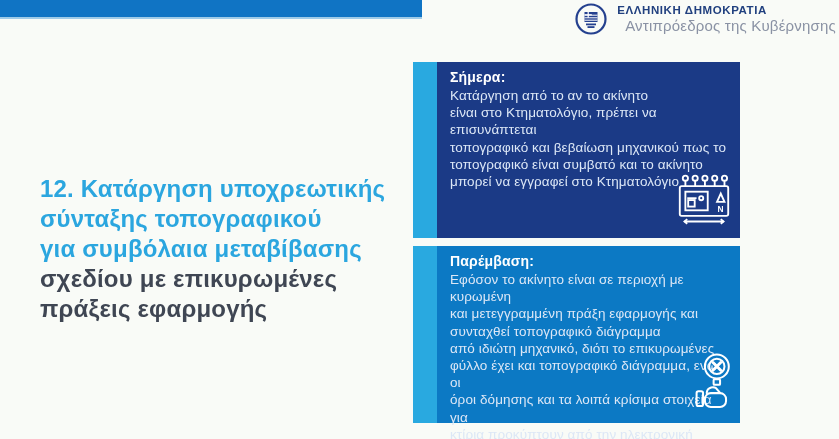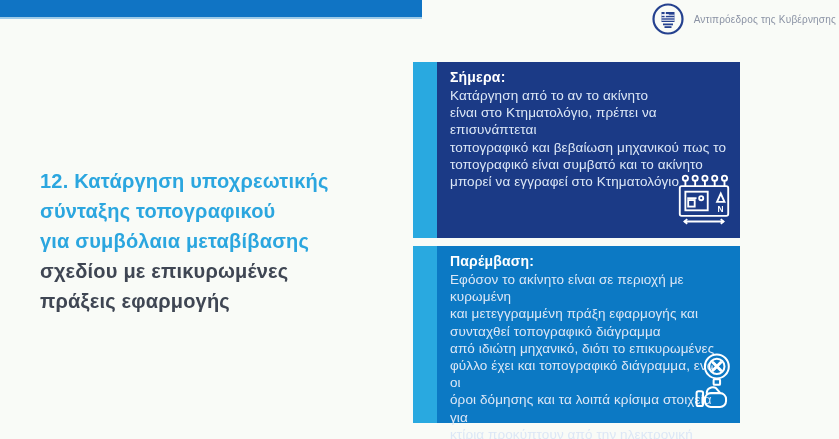"ΕΛΛΗΝΙΚΗ ΔΗΜΟΚΡΑΤΙΑ" div.logo-title { html: none -> <div>ΕΛΛΗΝΙΚΗ ΔΗΜΟΚΡΑΤΙΑ</div> }
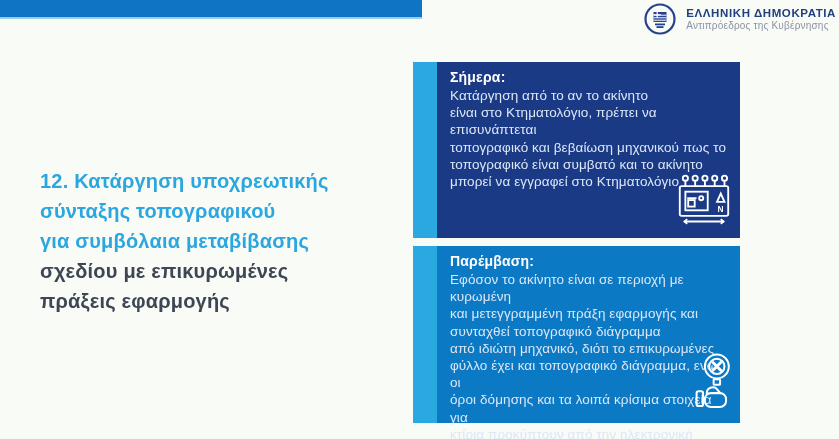"Αντιπρόεδρος της Κυβέρνησης" .logo-subtitle { font-size: 10px -> 15px; margin-left: none -> 8px }
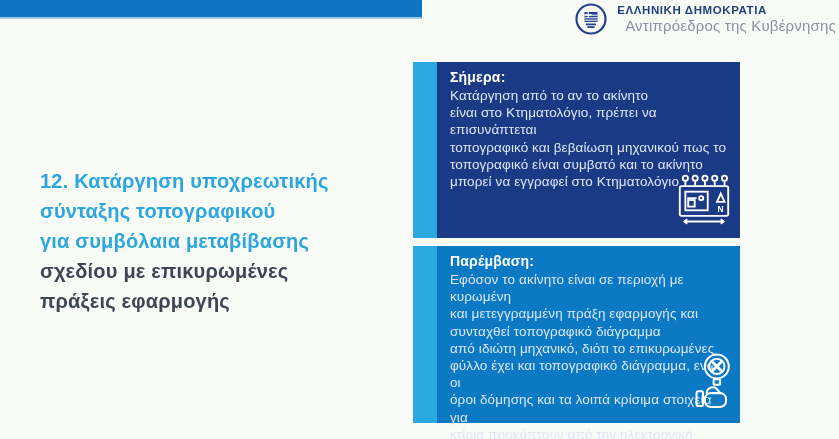"12. Κατάργηση υποχρεωτικής" .slide-title { font-size: 20px -> 24px; top: 166px -> 174px }
